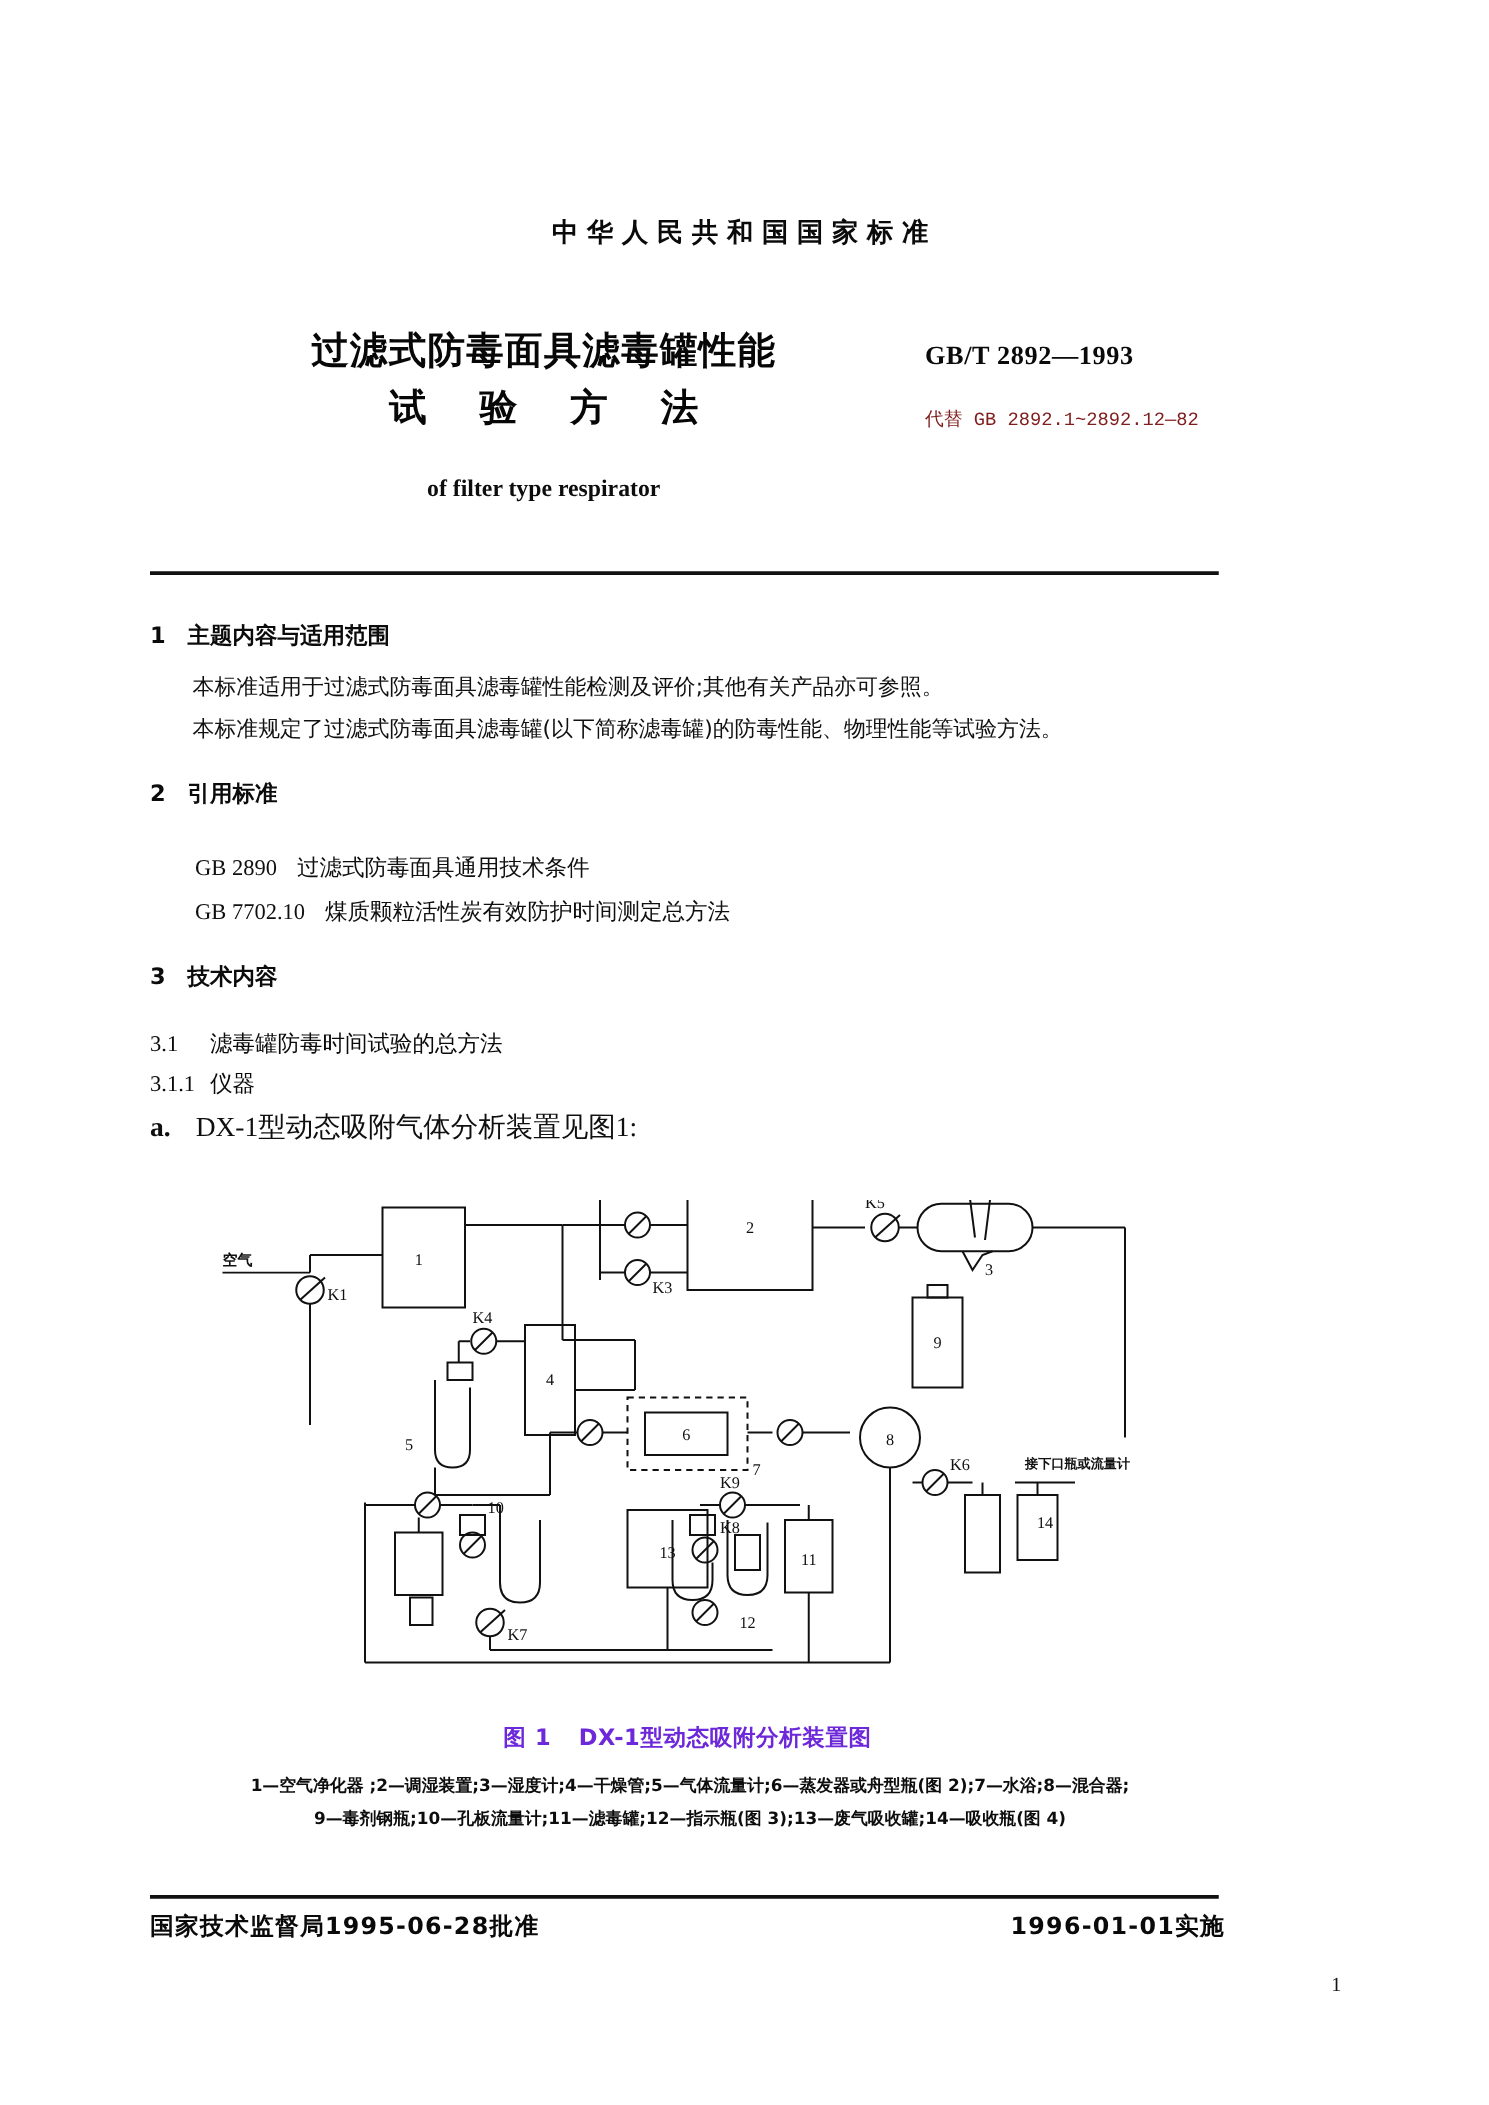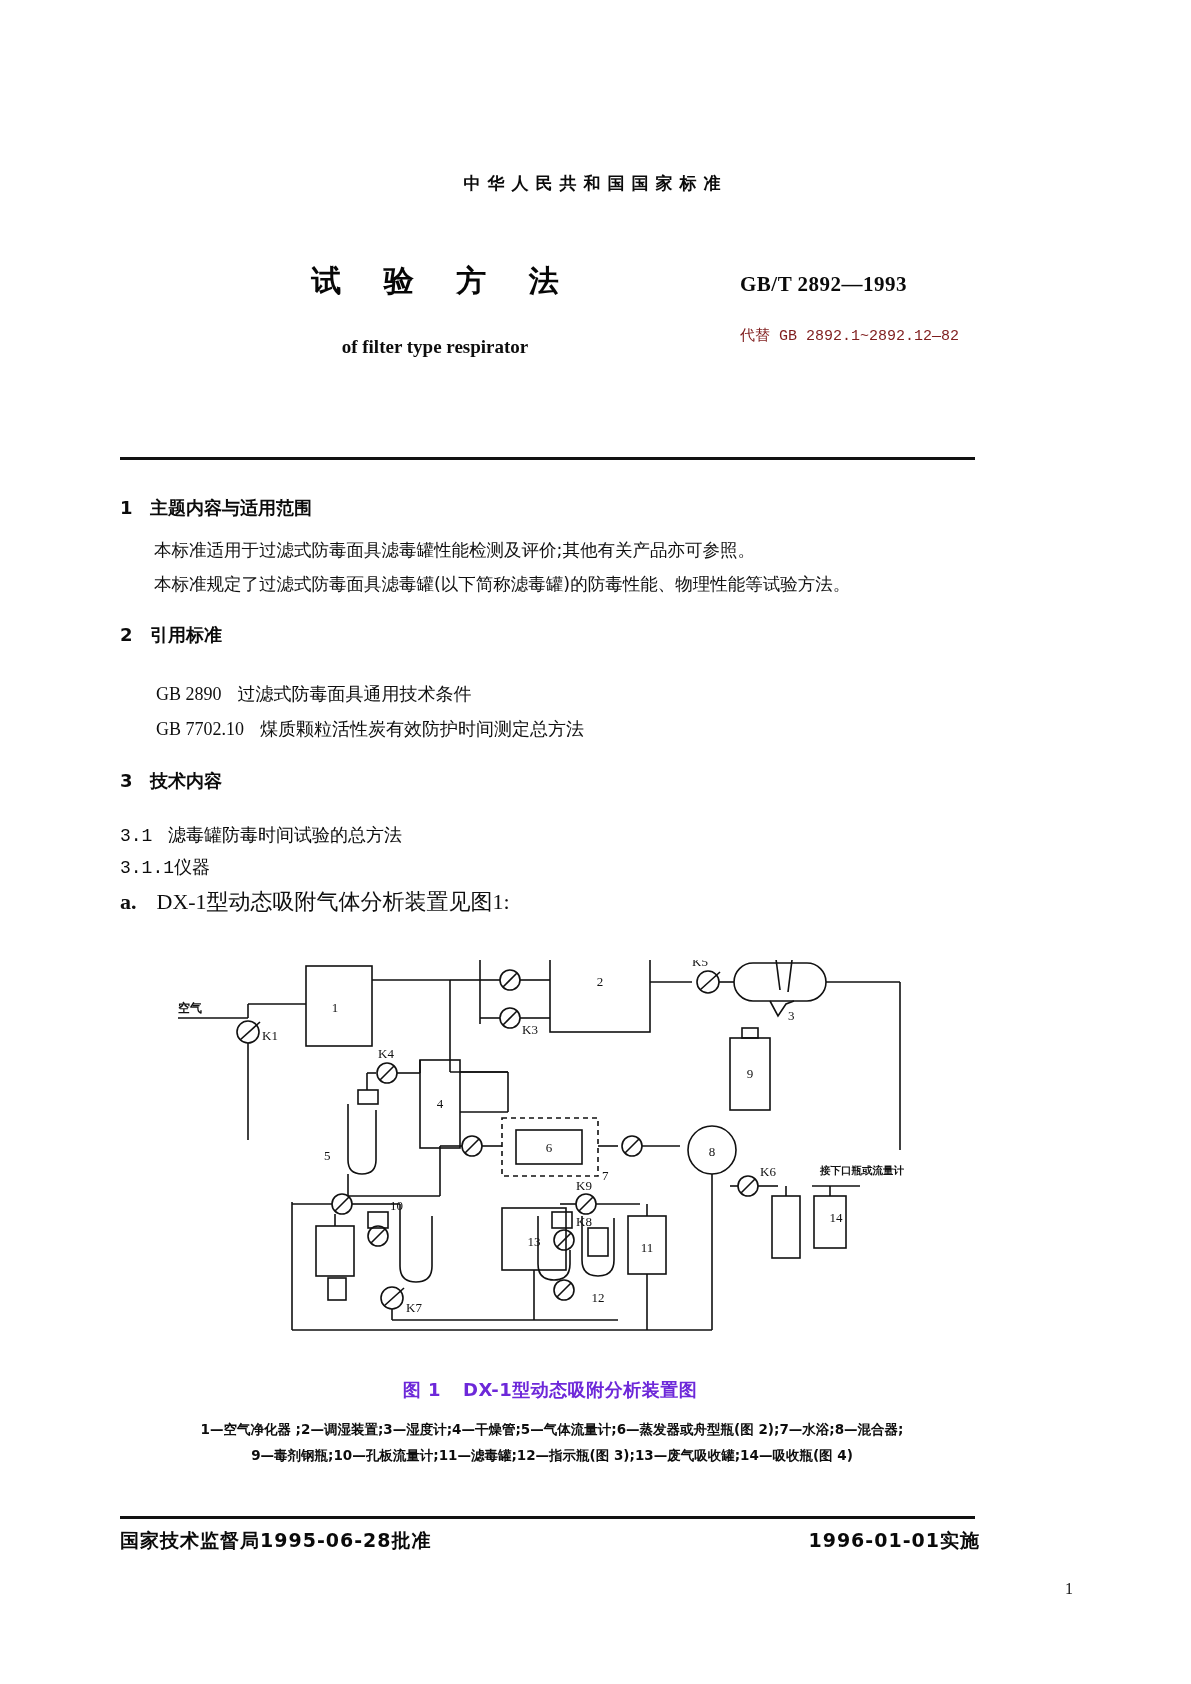"中华人民共和国国家标准" .national-standard { font-size: 17px -> 21px }
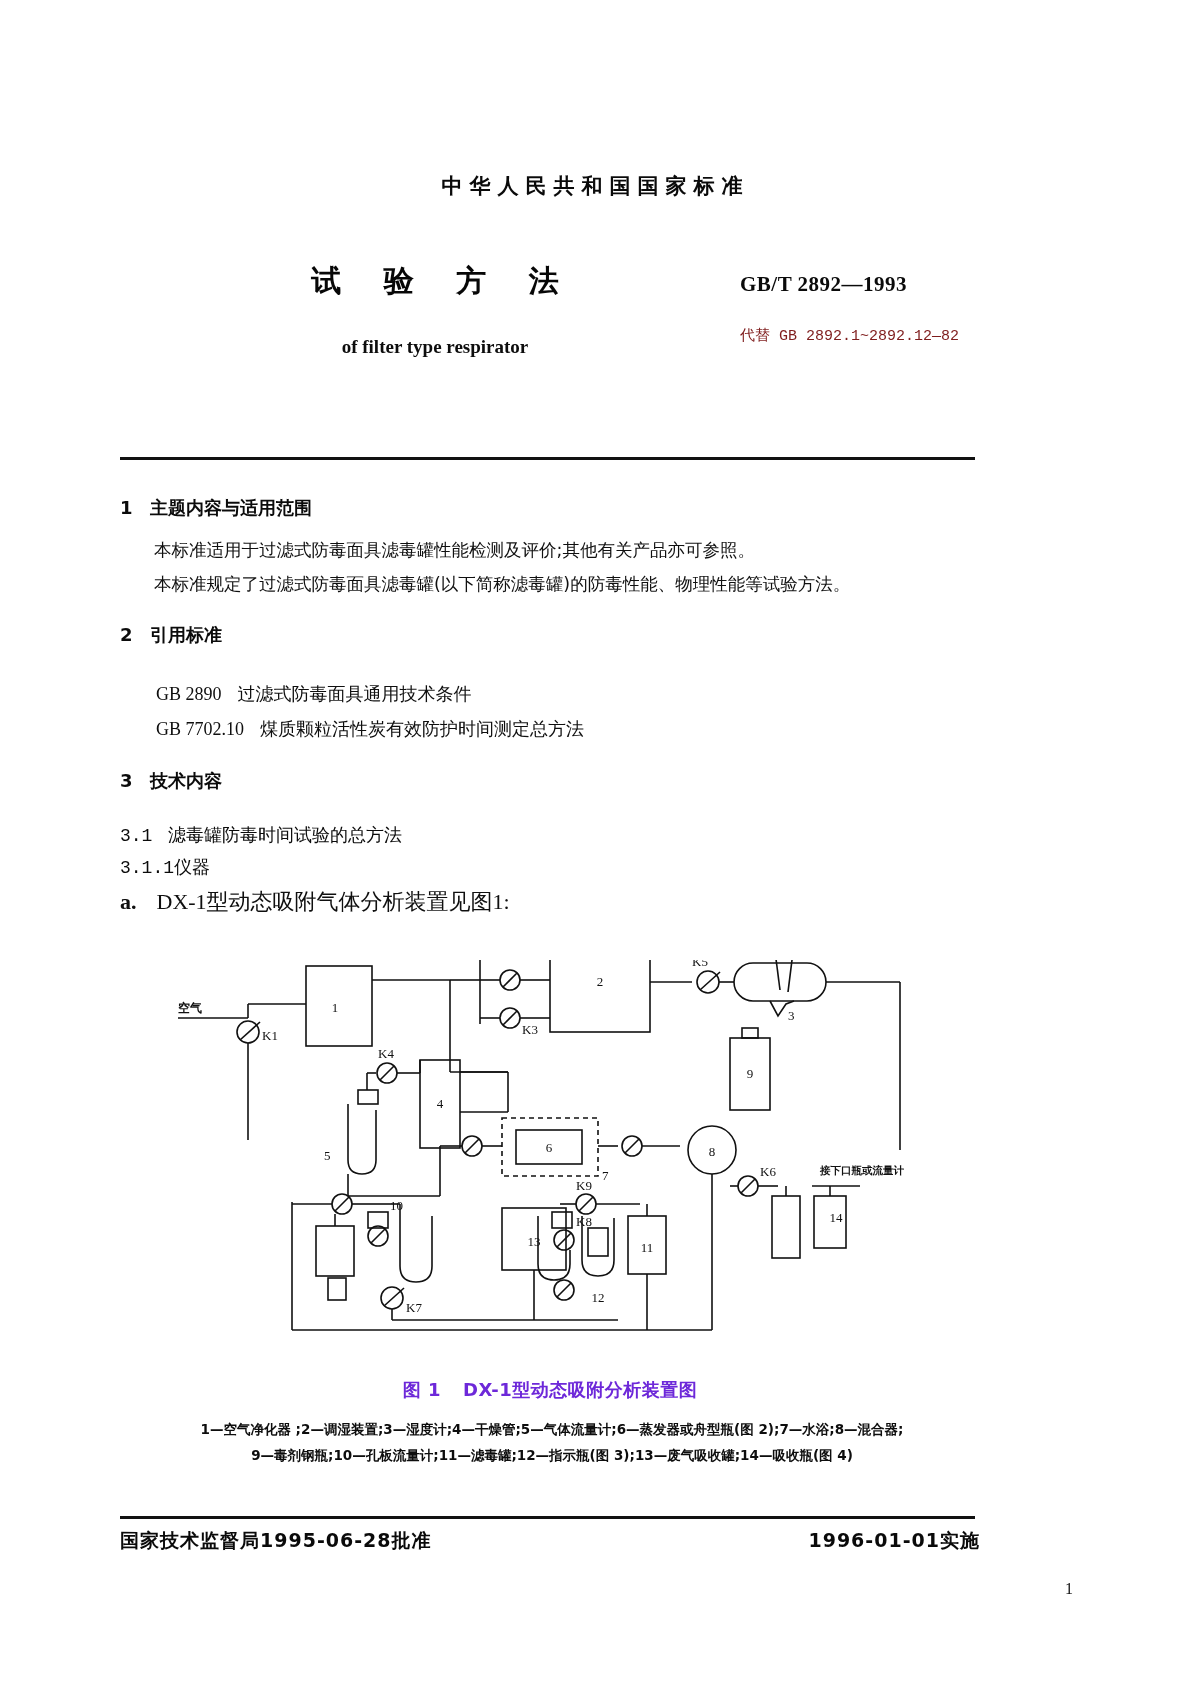"过滤式防毒面具滤毒罐性能" div.cn-title-1 { html: none -> <div>过滤式防毒面具滤毒罐性能</div> }
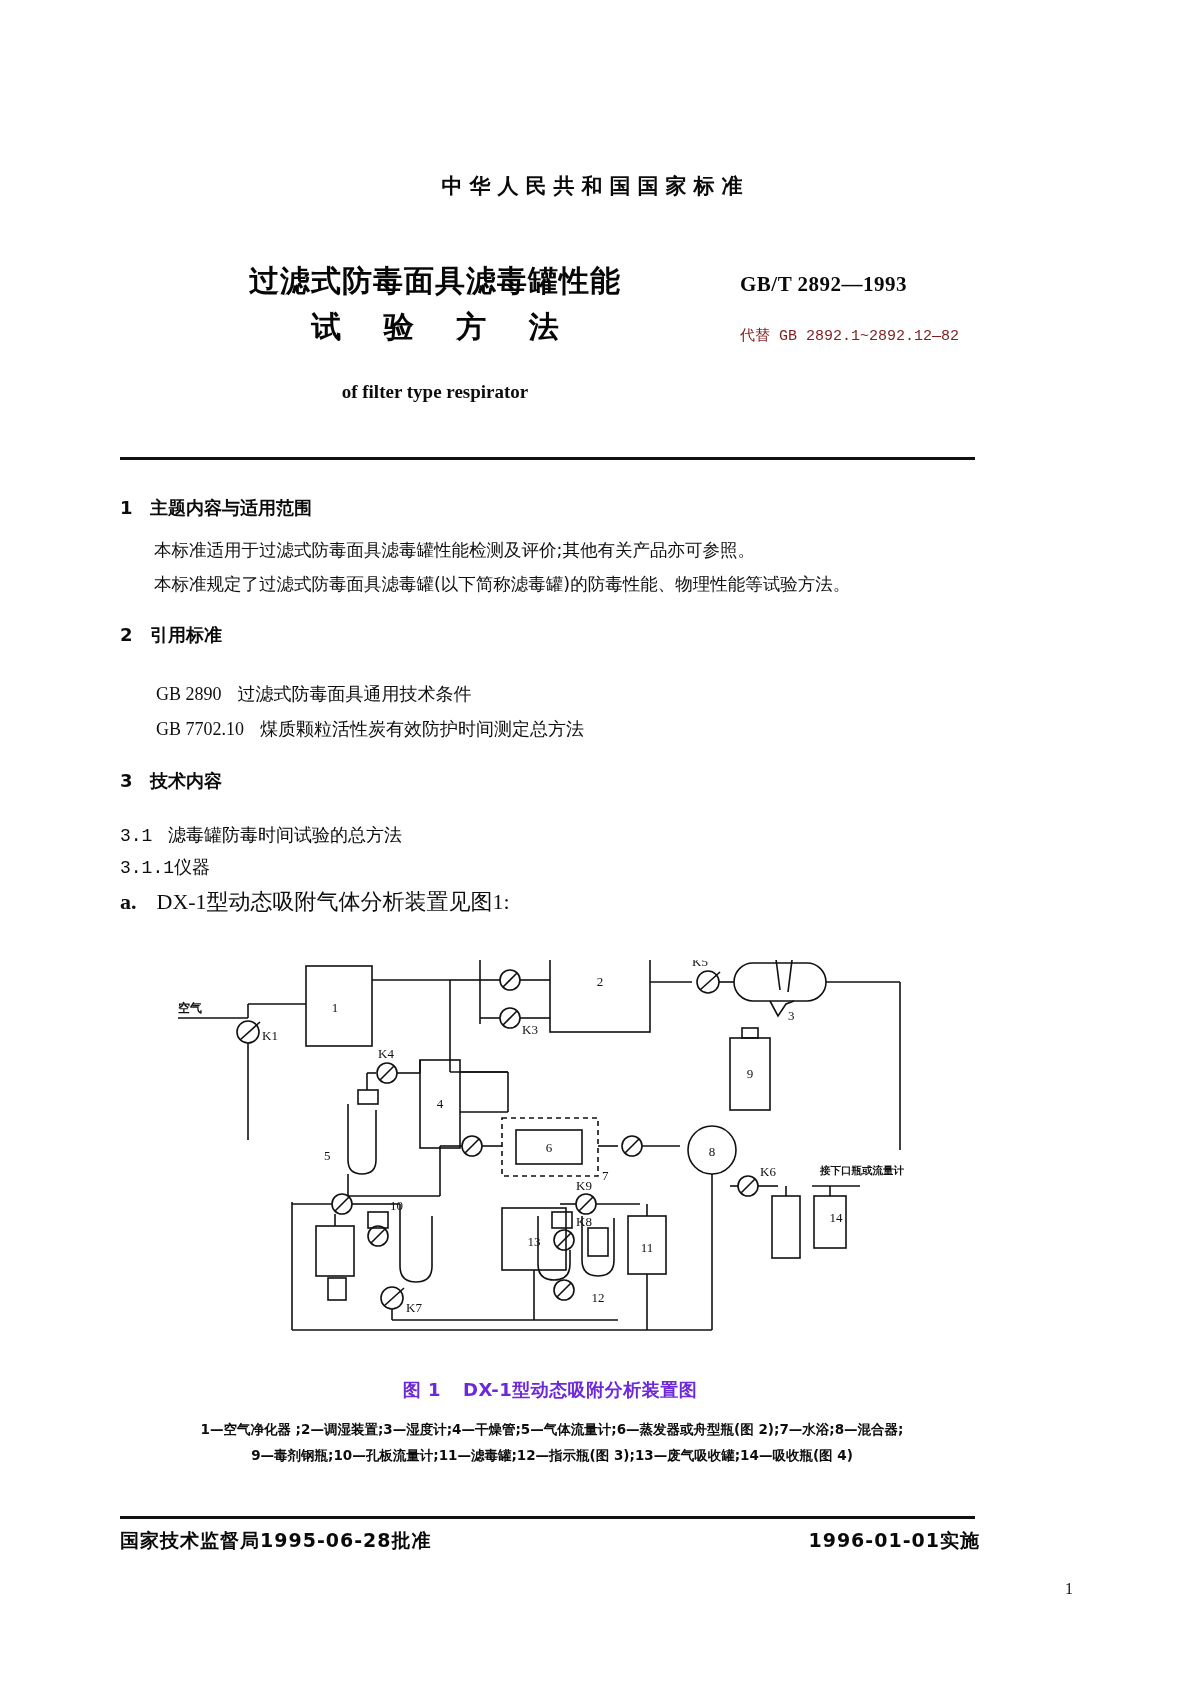"3.1 滤毒罐防毒时间试验的总方法" .h2 { font-family: Liberation Mono, monospace -> Liberation Serif, serif }
